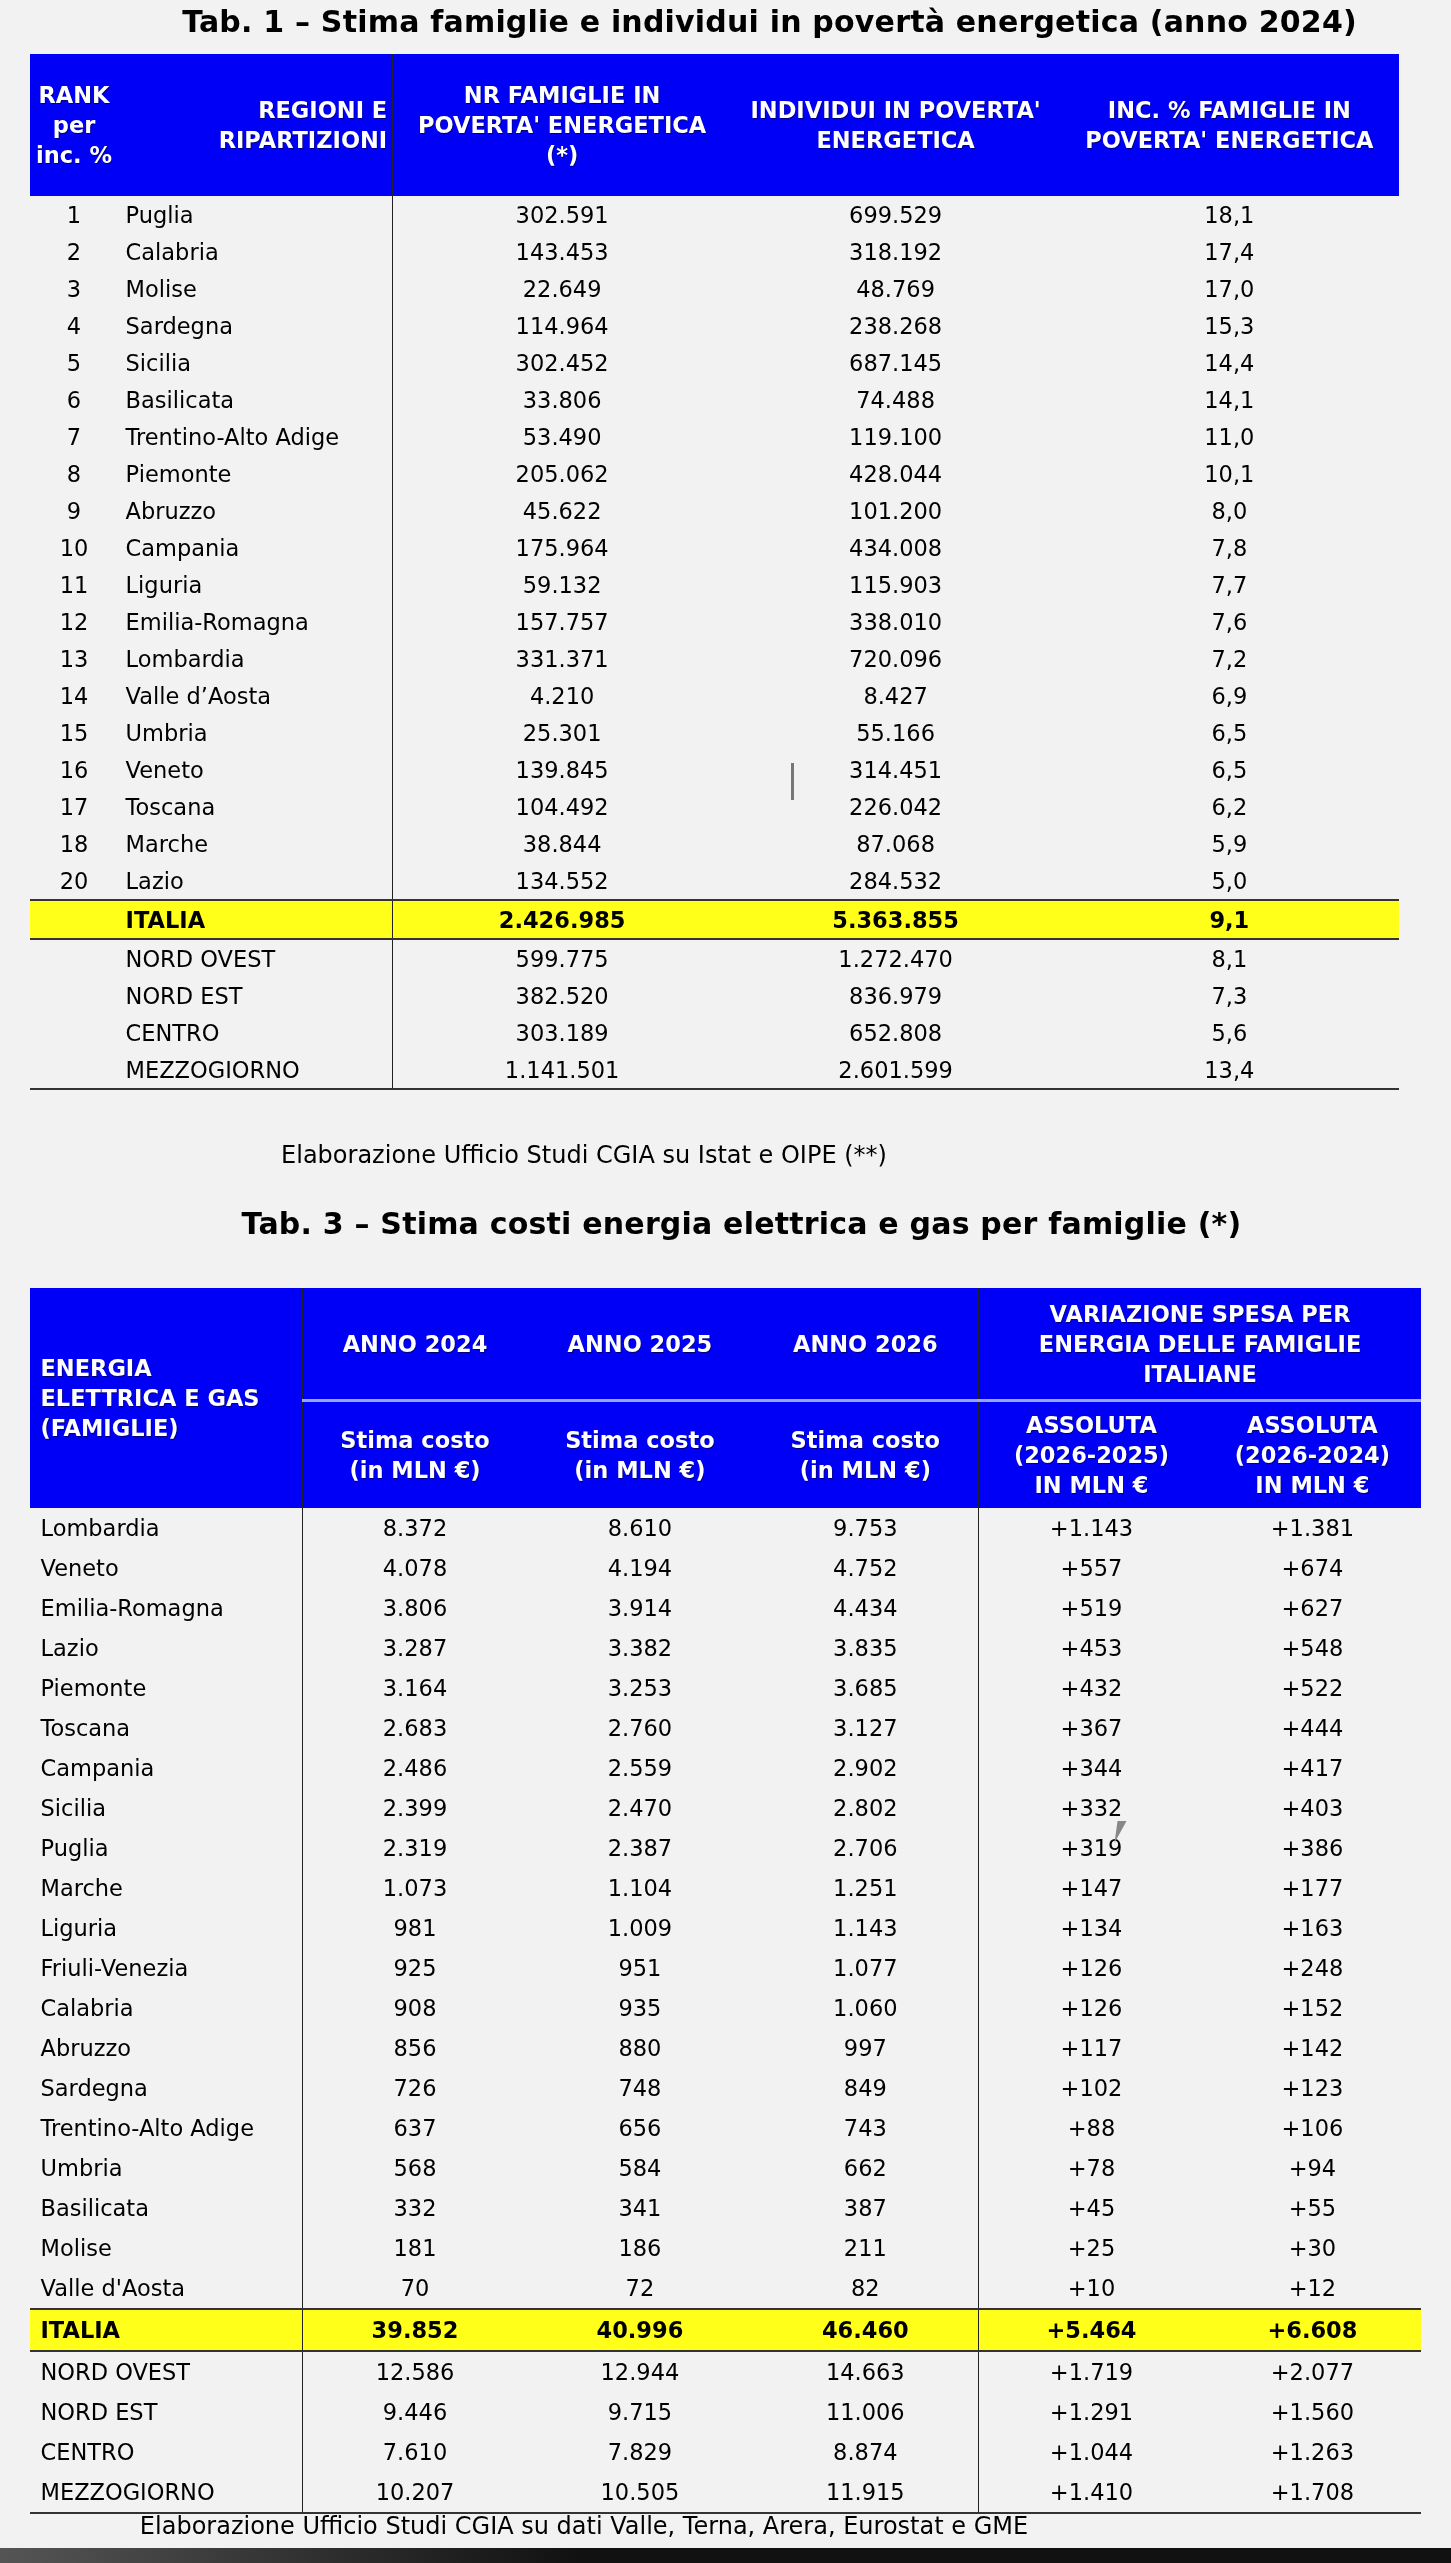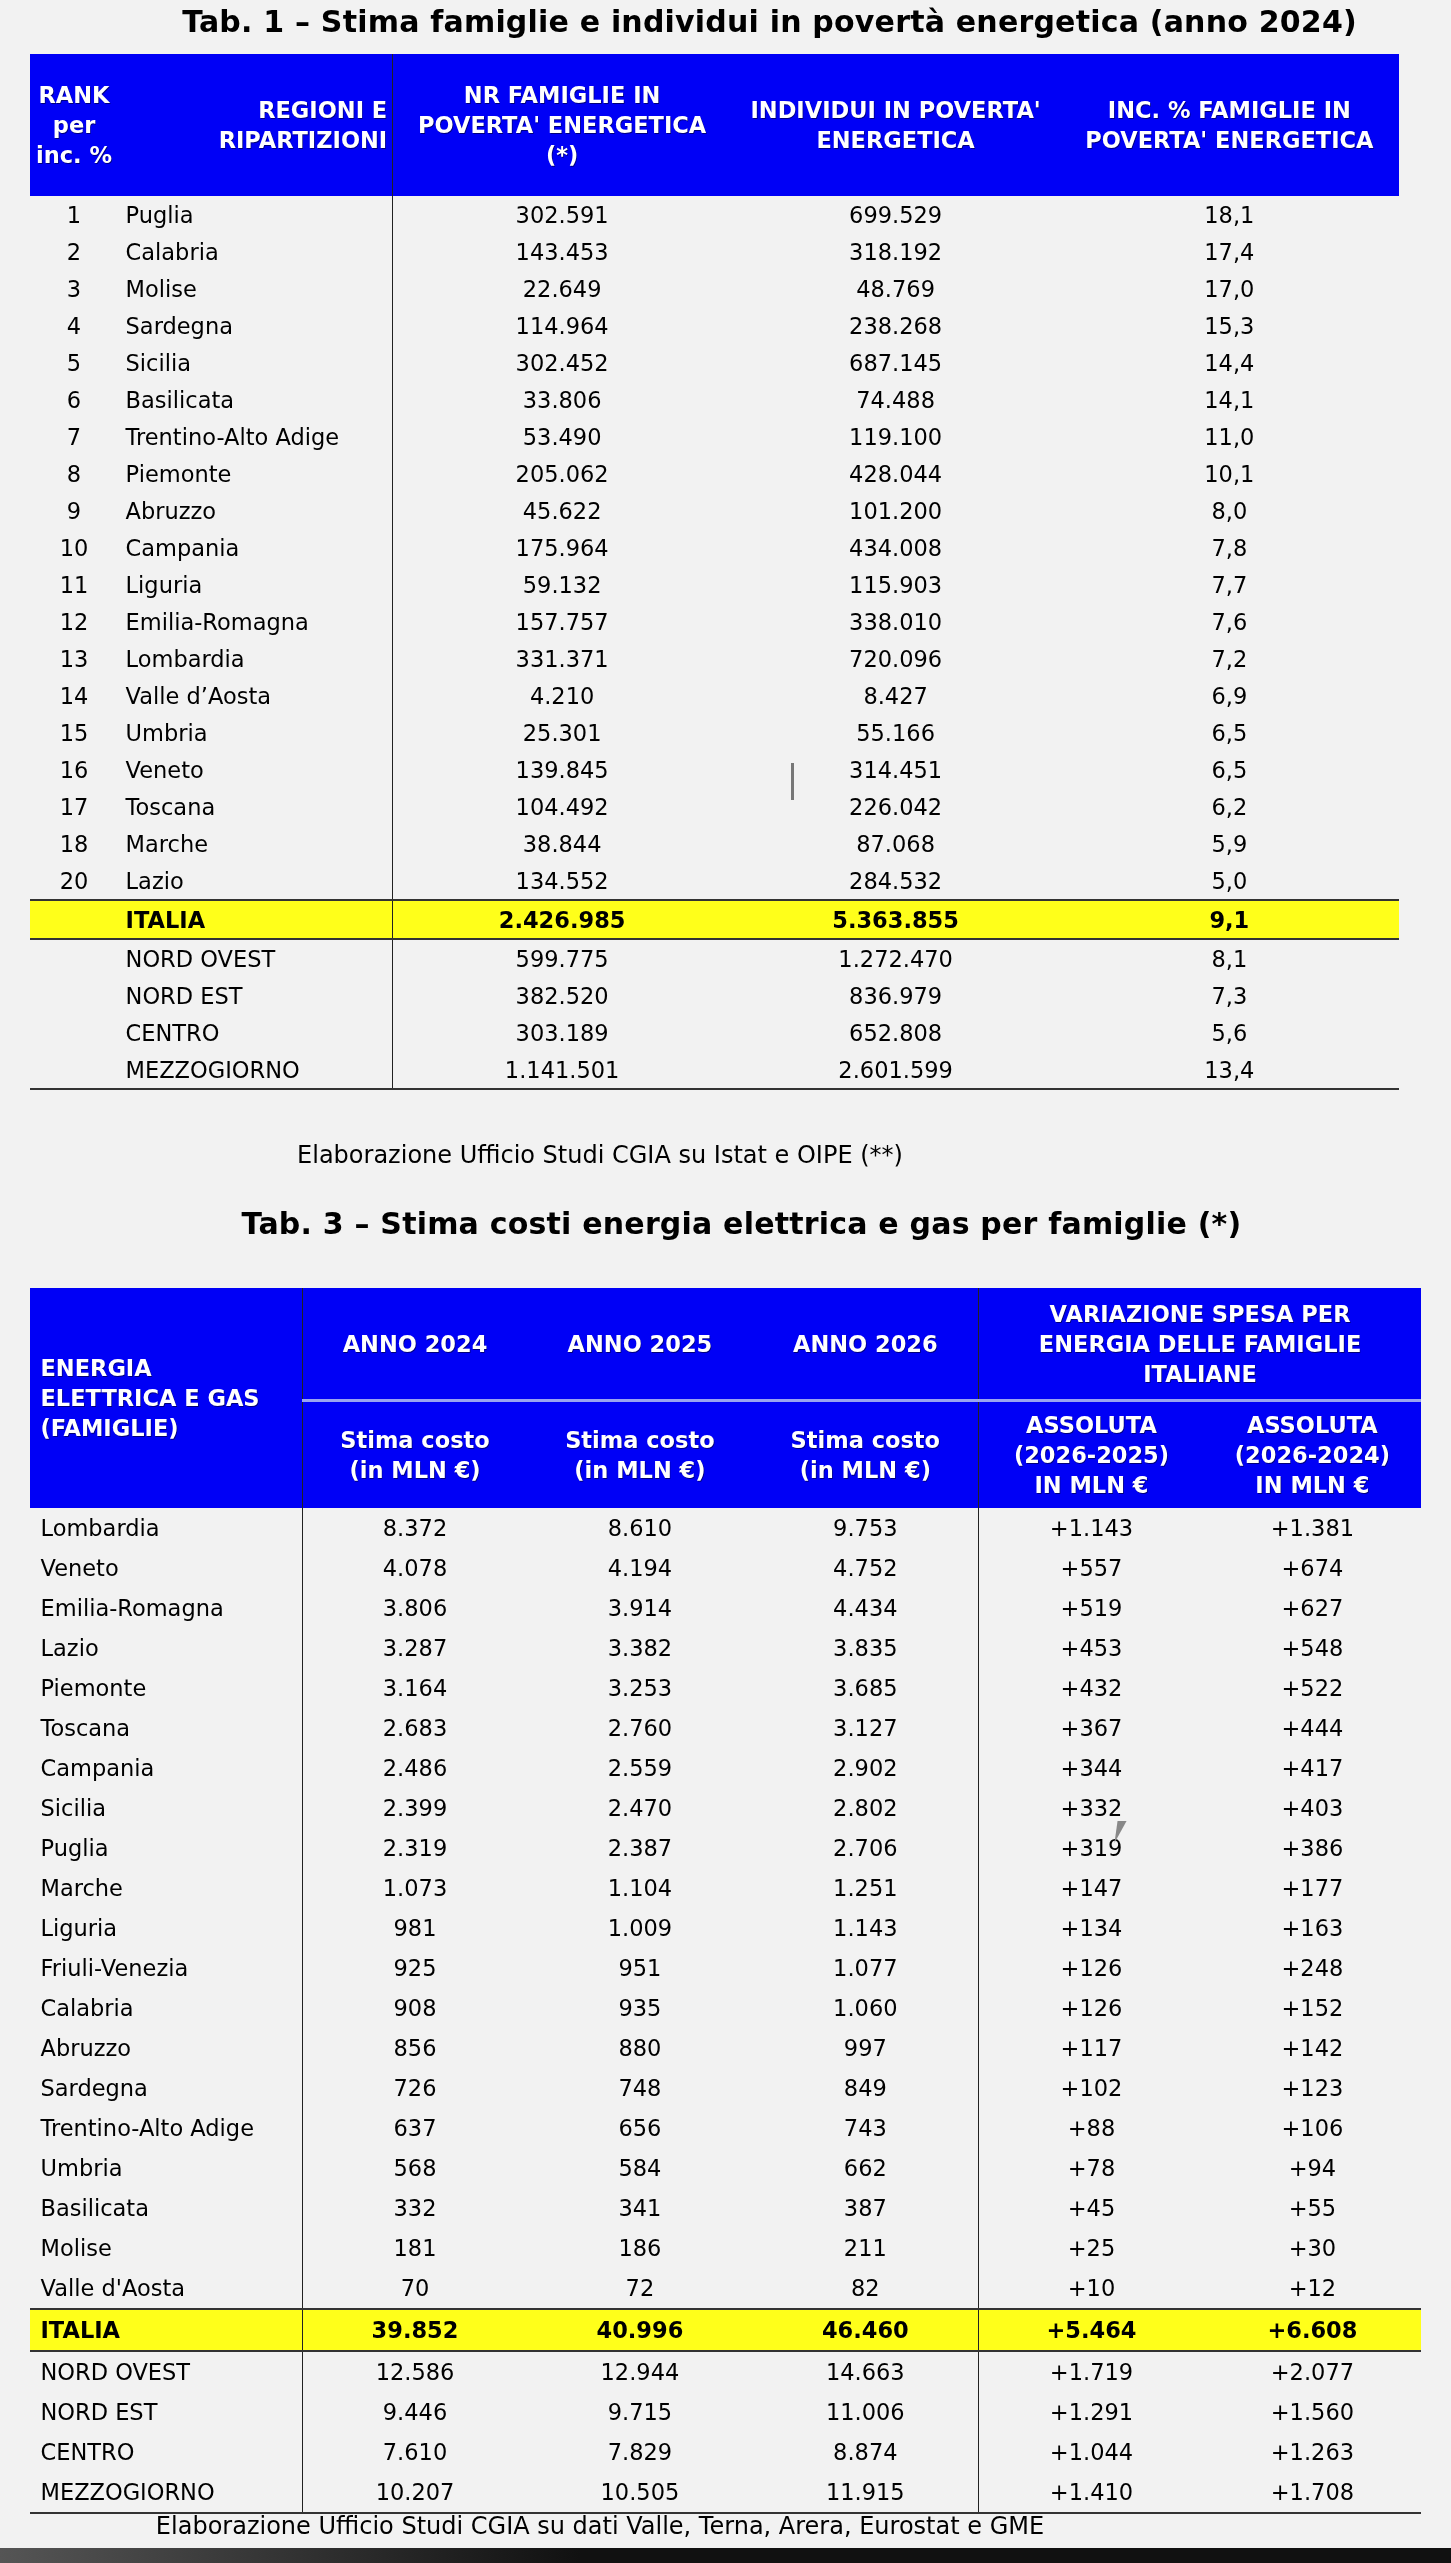"Elaborazione Ufficio Studi CGIA su" .footnote { left: 16px -> 0 }
